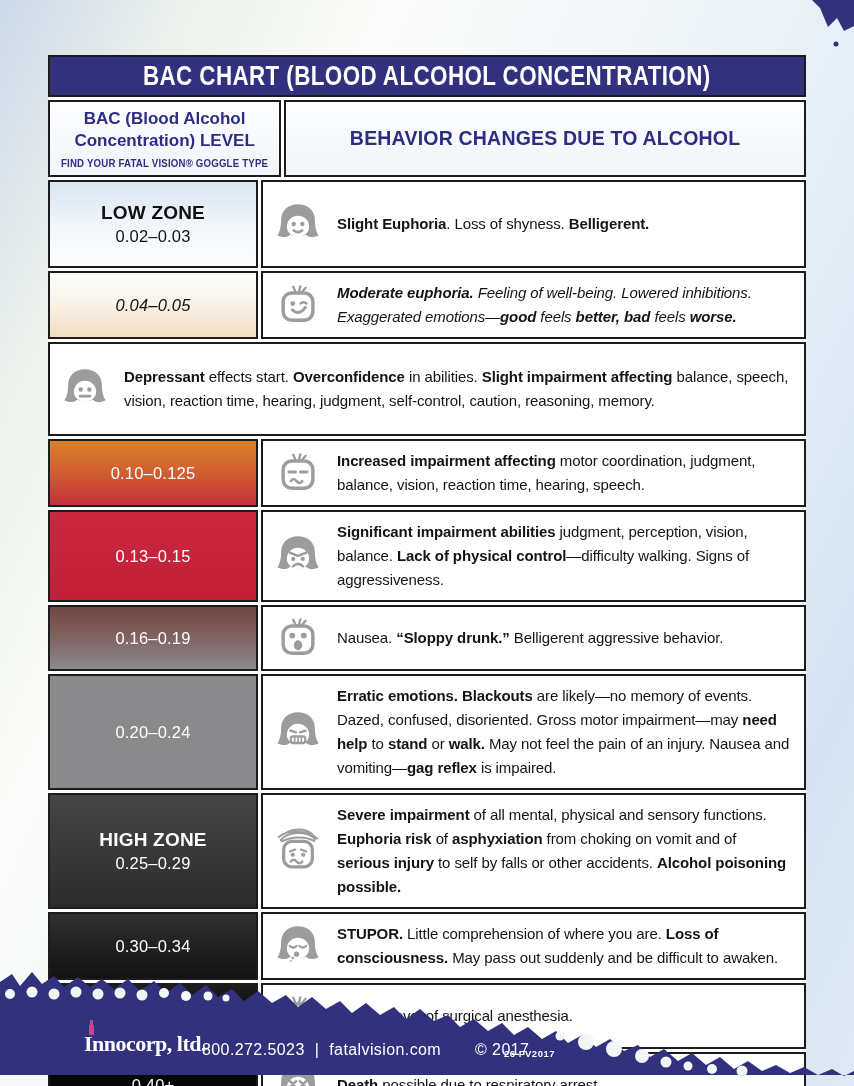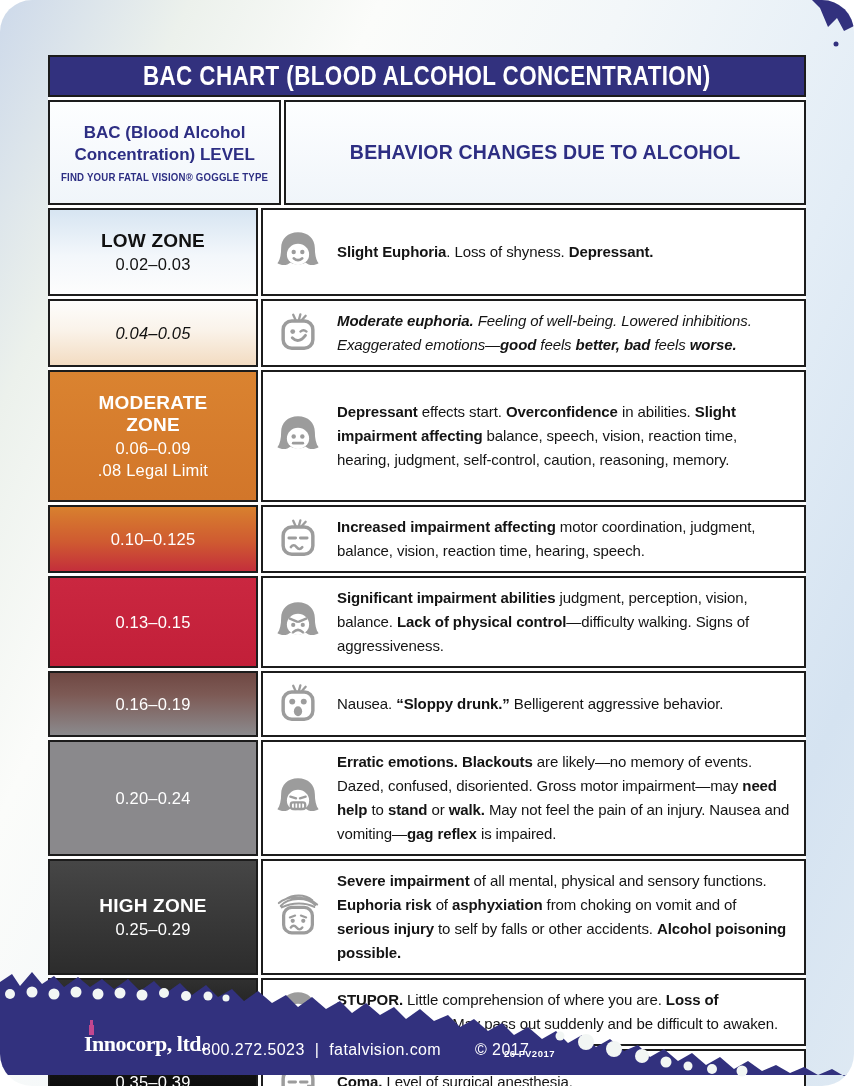"BAC CHART (BLOOD ALCOHOL CONCENTRATION)" .page { border-radius: 32px -> none }
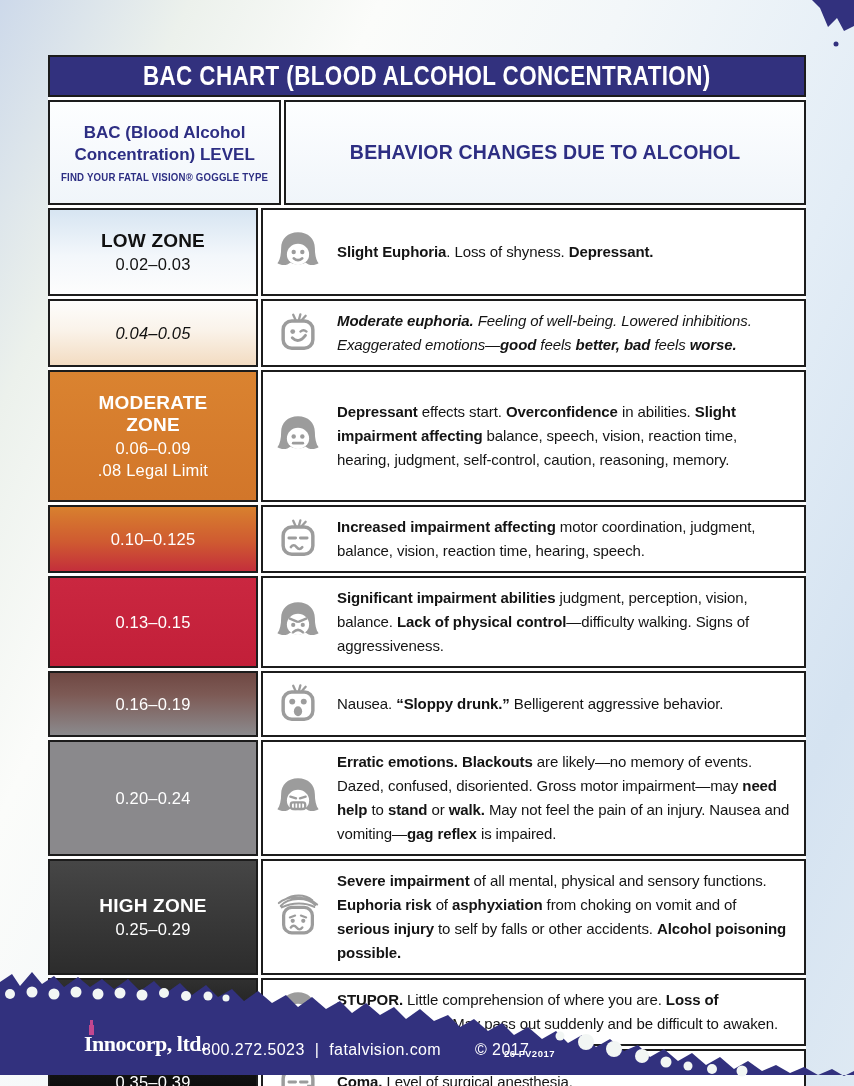"BAC (Blood Alcohol" .hdr .hleft { padding: 20px 2px -> 6px 2px }
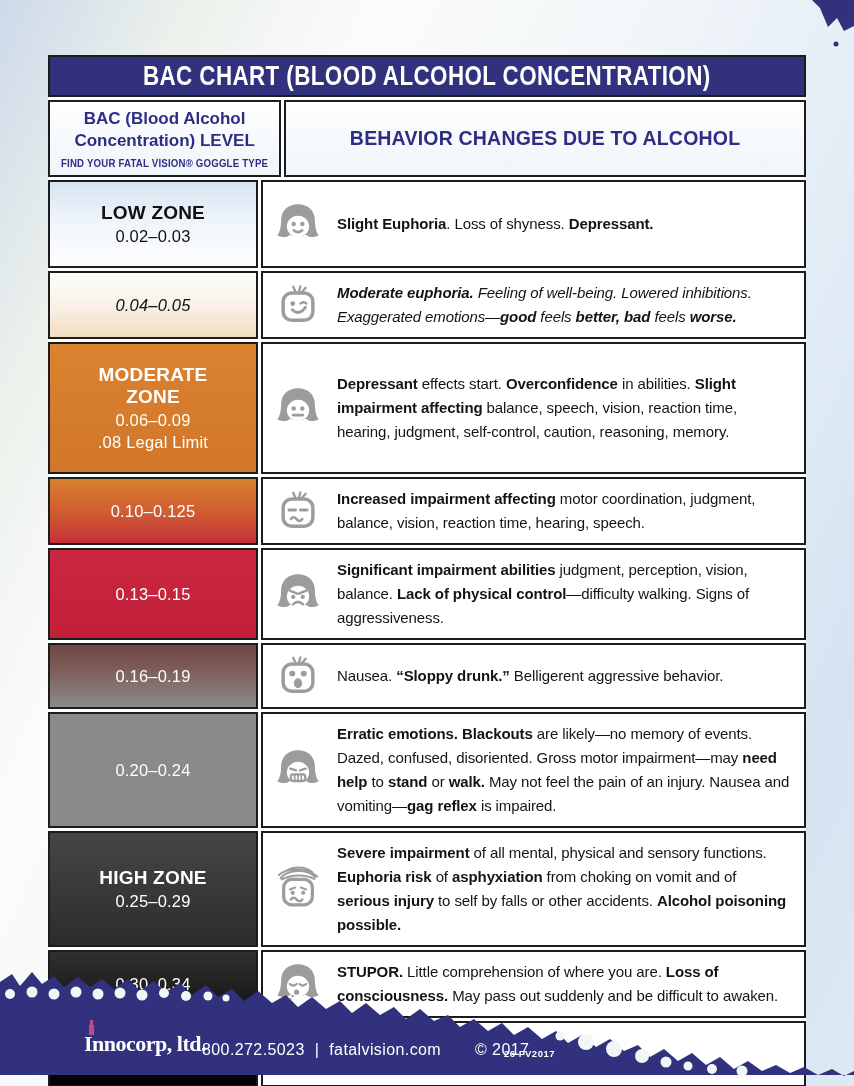"Depressant." span.b { text: Depressant -> Belligerent }
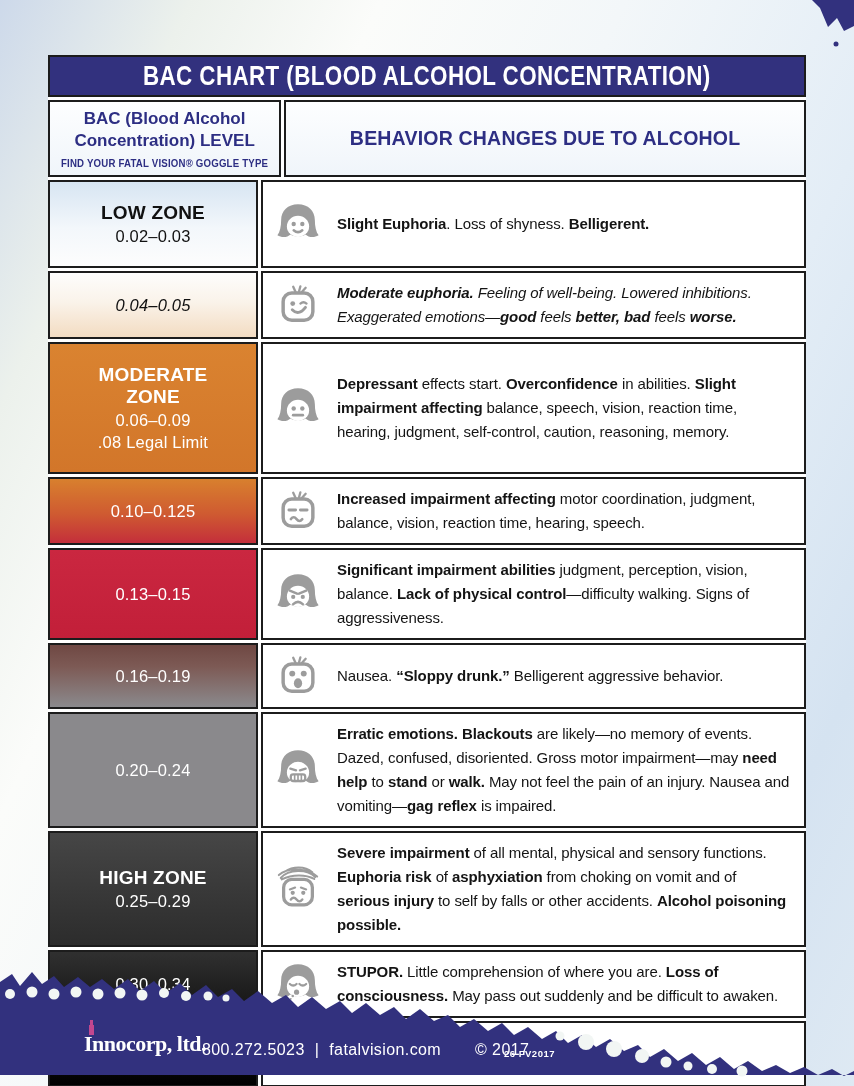"MODERATE ZONE" div.cell { html: <div> <div>MODERATE ZONE</div> <div>0.06–0.09</div> <div>.08 Legal Limit</div> </div> -> none }
